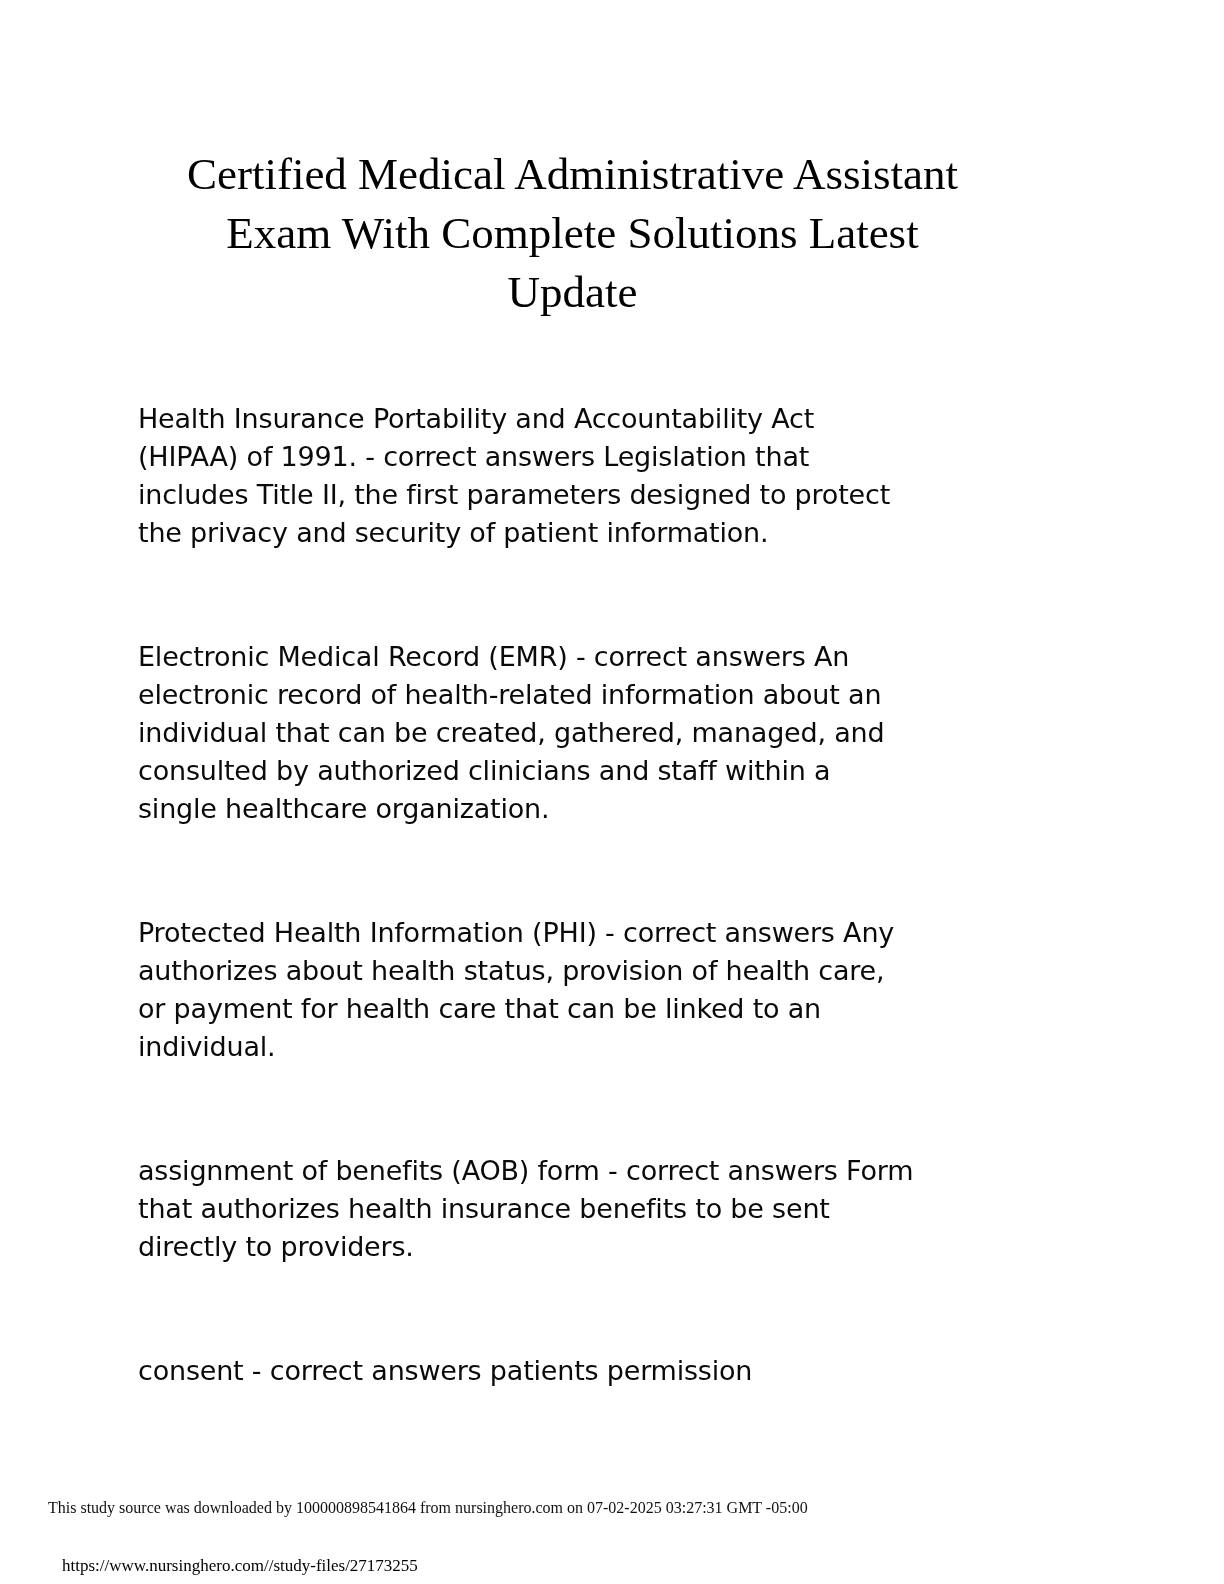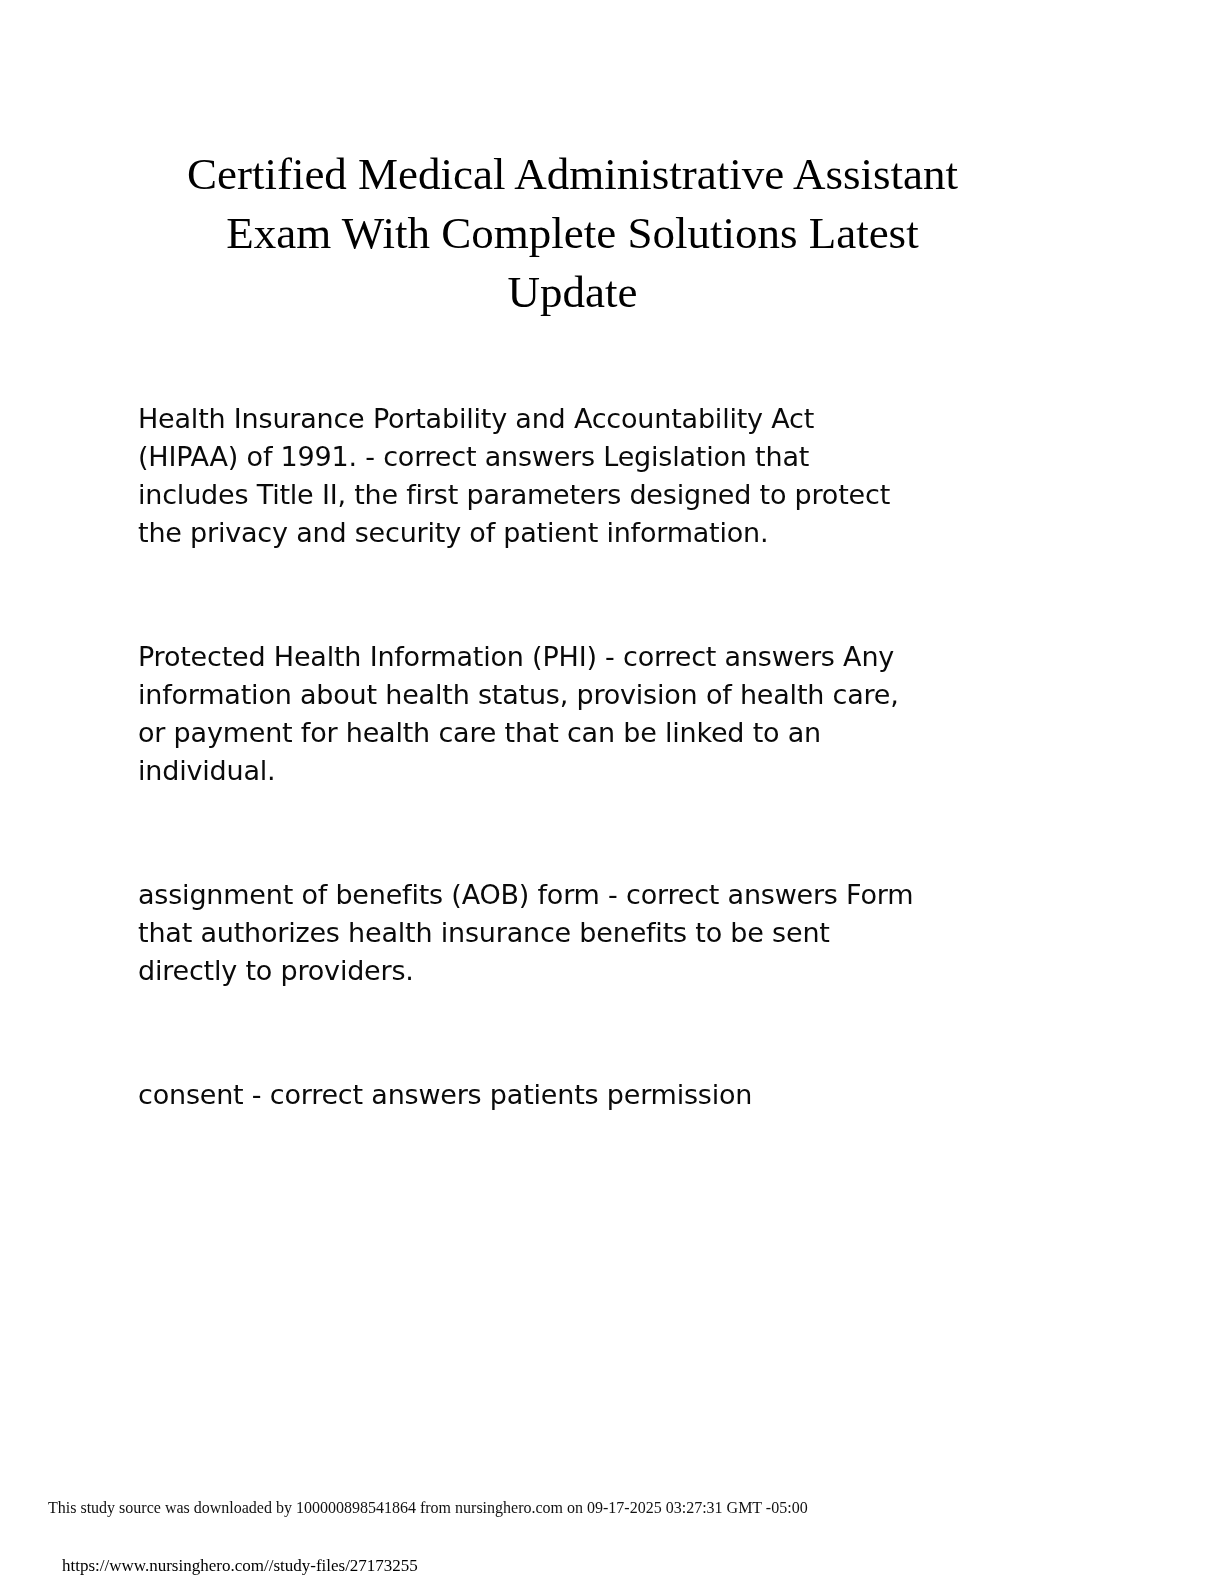"Electronic Medical Record (EMR) -" p { html: none -> <p>Electronic Medical Record (EMR) - correct answers An electronic record of health-related information about an individual that can be created, gathered, managed, and consulted by authorized clinicians and staff within a single healthcare organization.</p> }
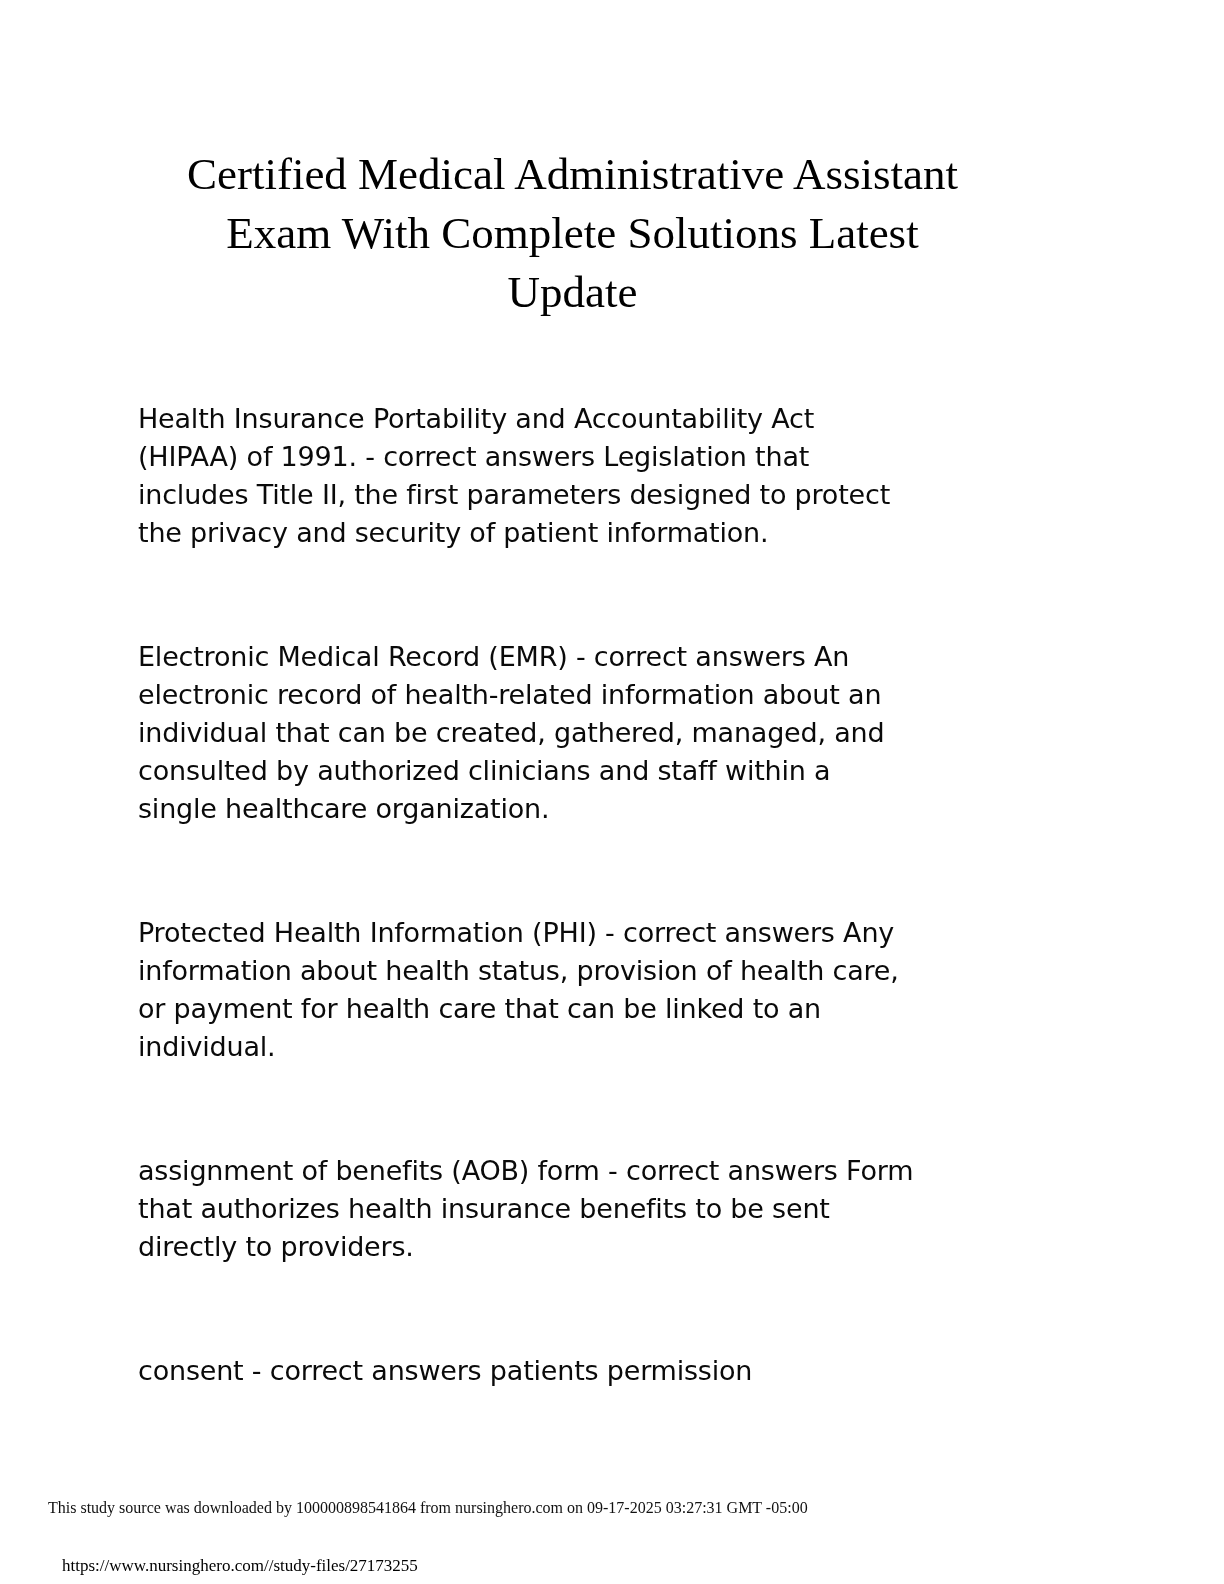"Protected Health Information (PHI) -" p { text: information -> authorizes }
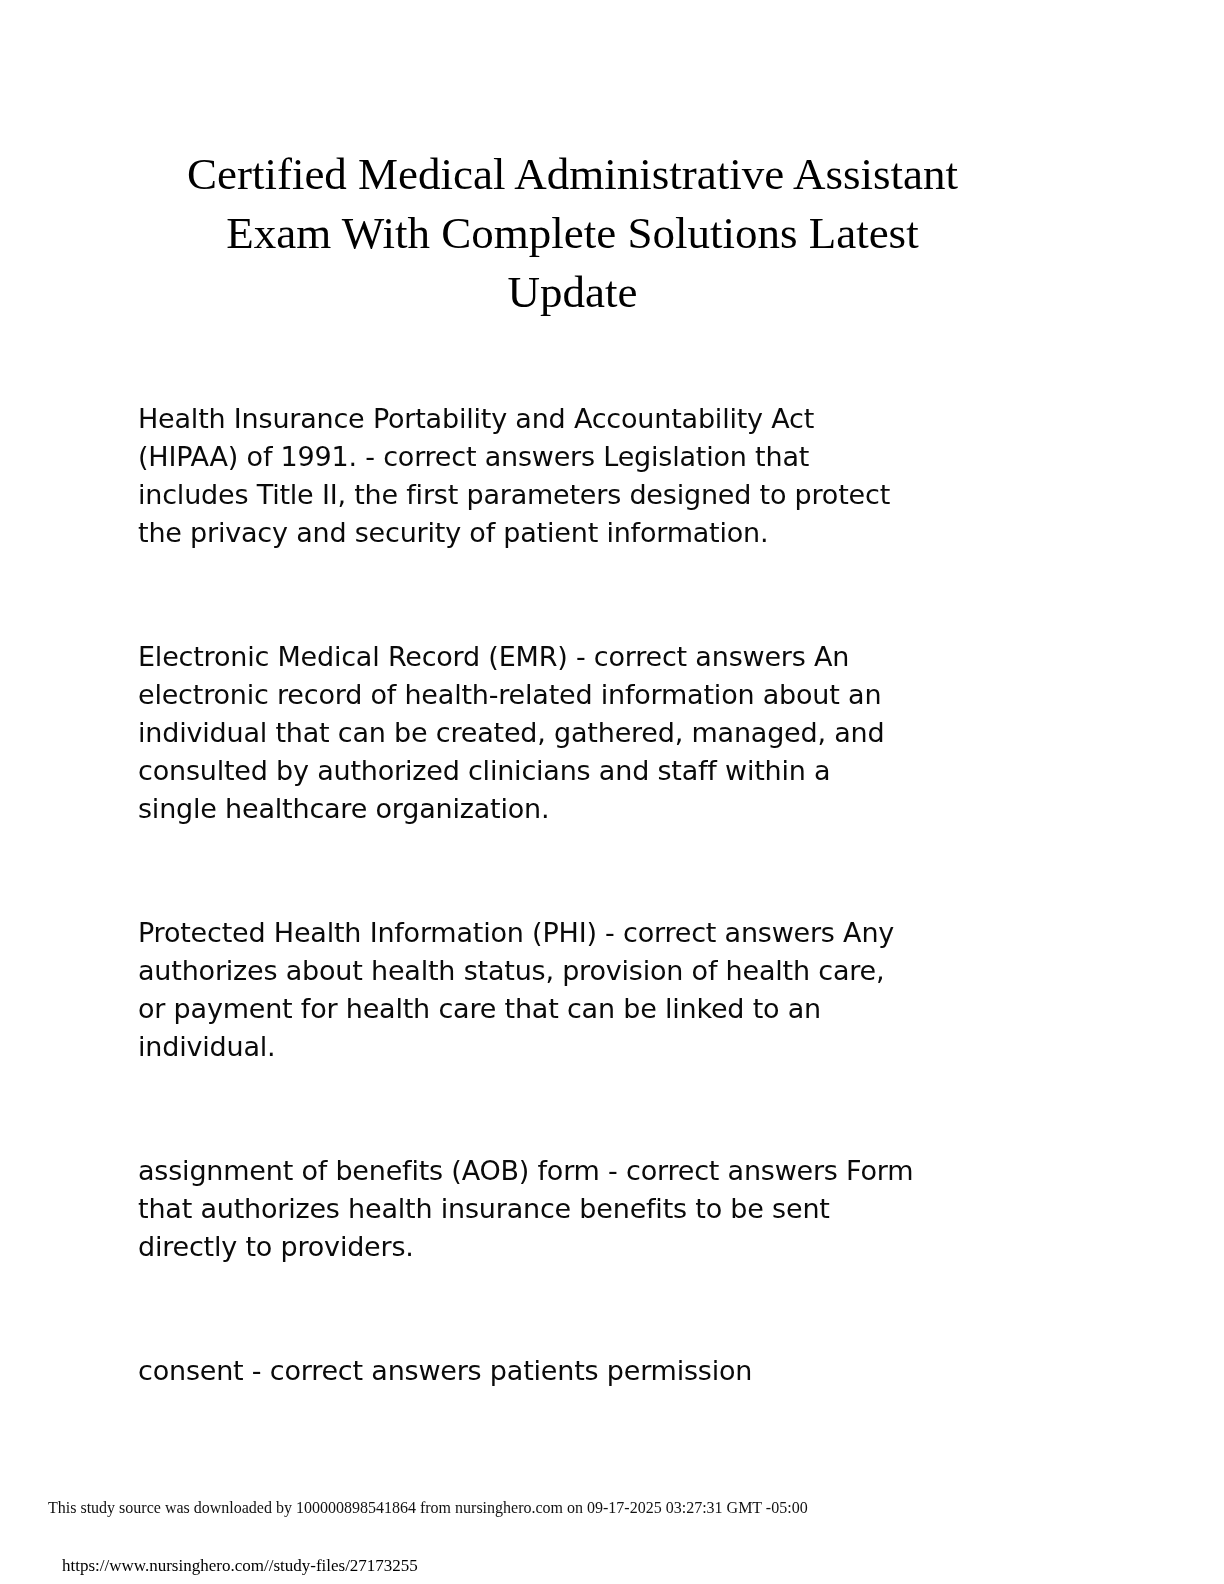"This study source was downloaded" div.footer-note { text: 09-17-2025 -> 07-02-2025 }
